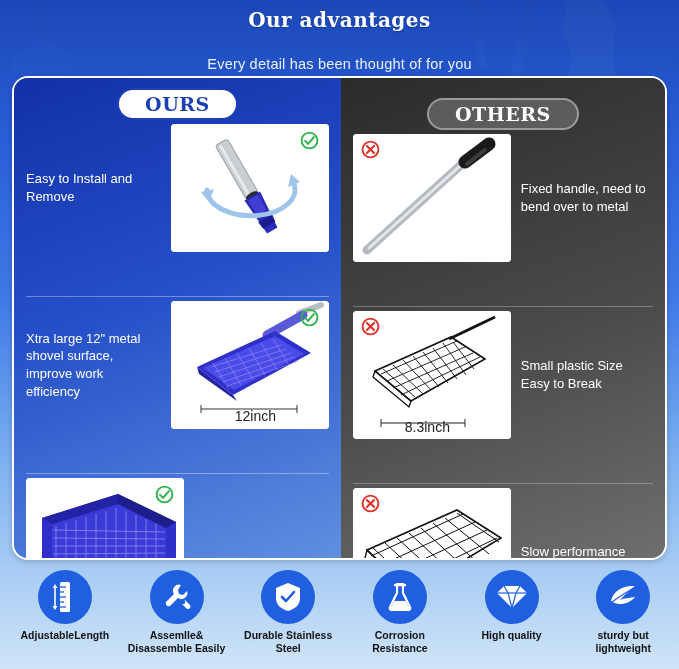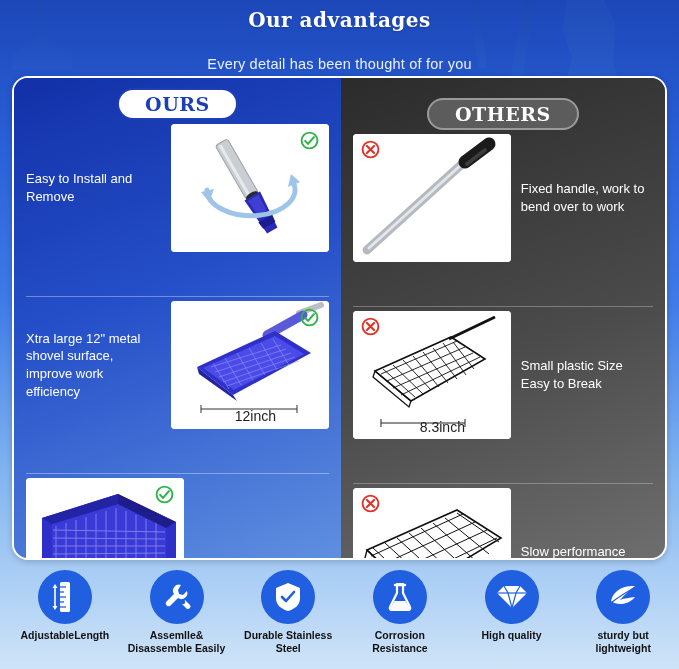"Fixed handle, work to bend" div.row-text { text: work to bend over to work -> need to bend over to metal }
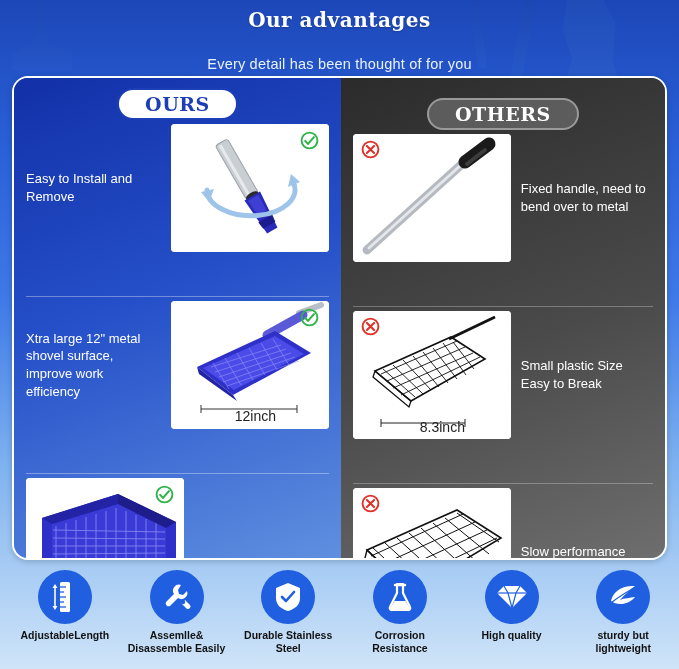"8.3inch" span.cap { margin-left: 15px -> none }
